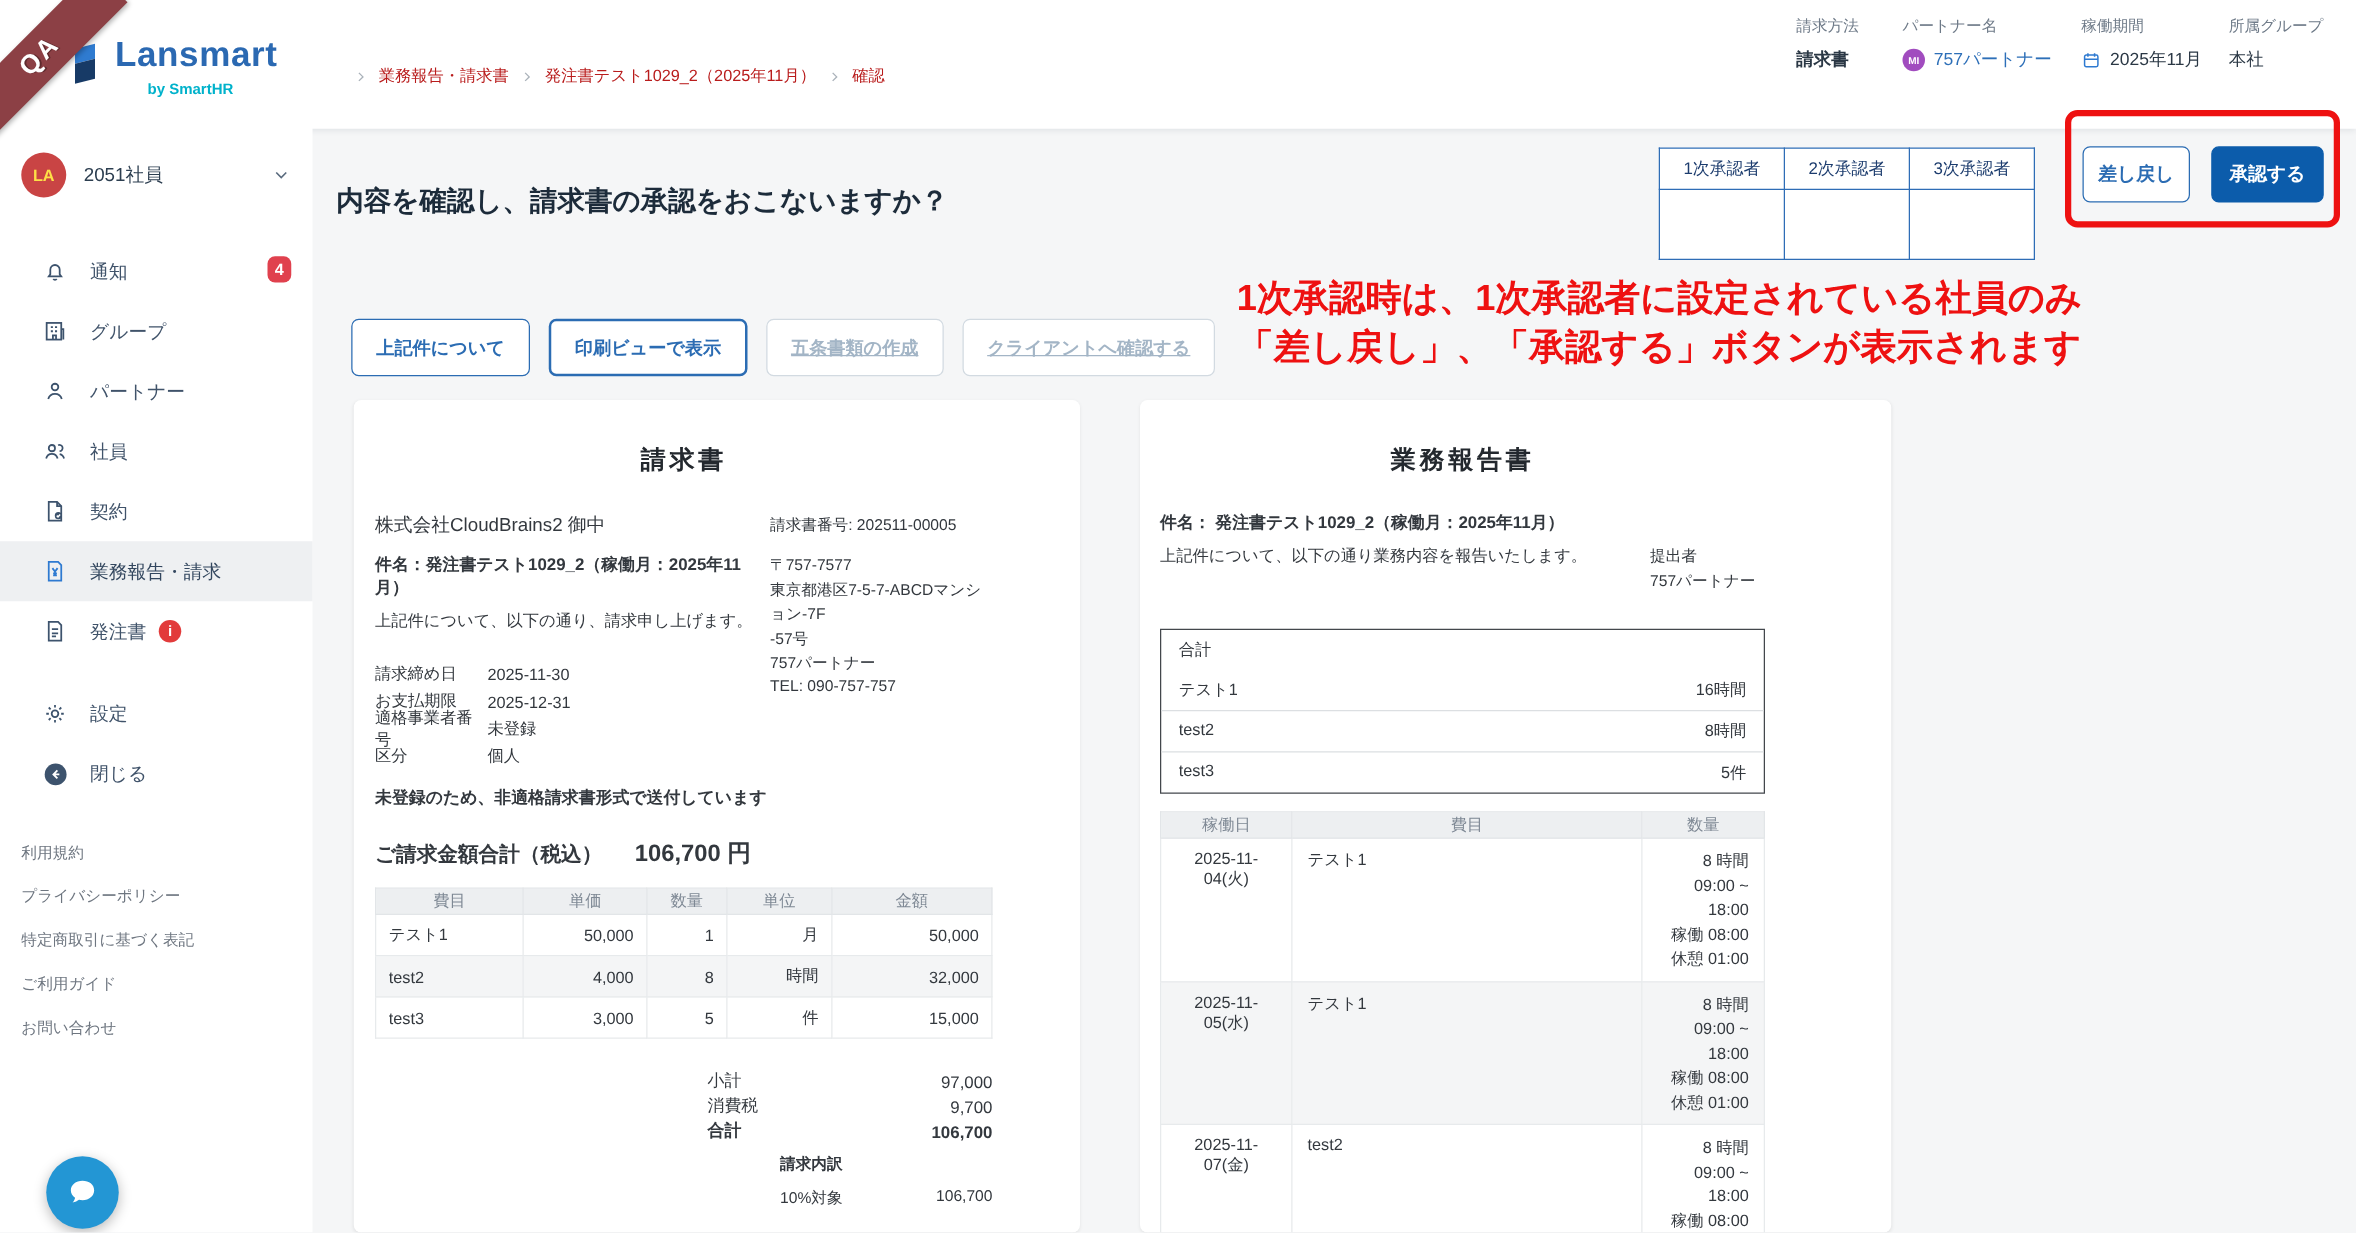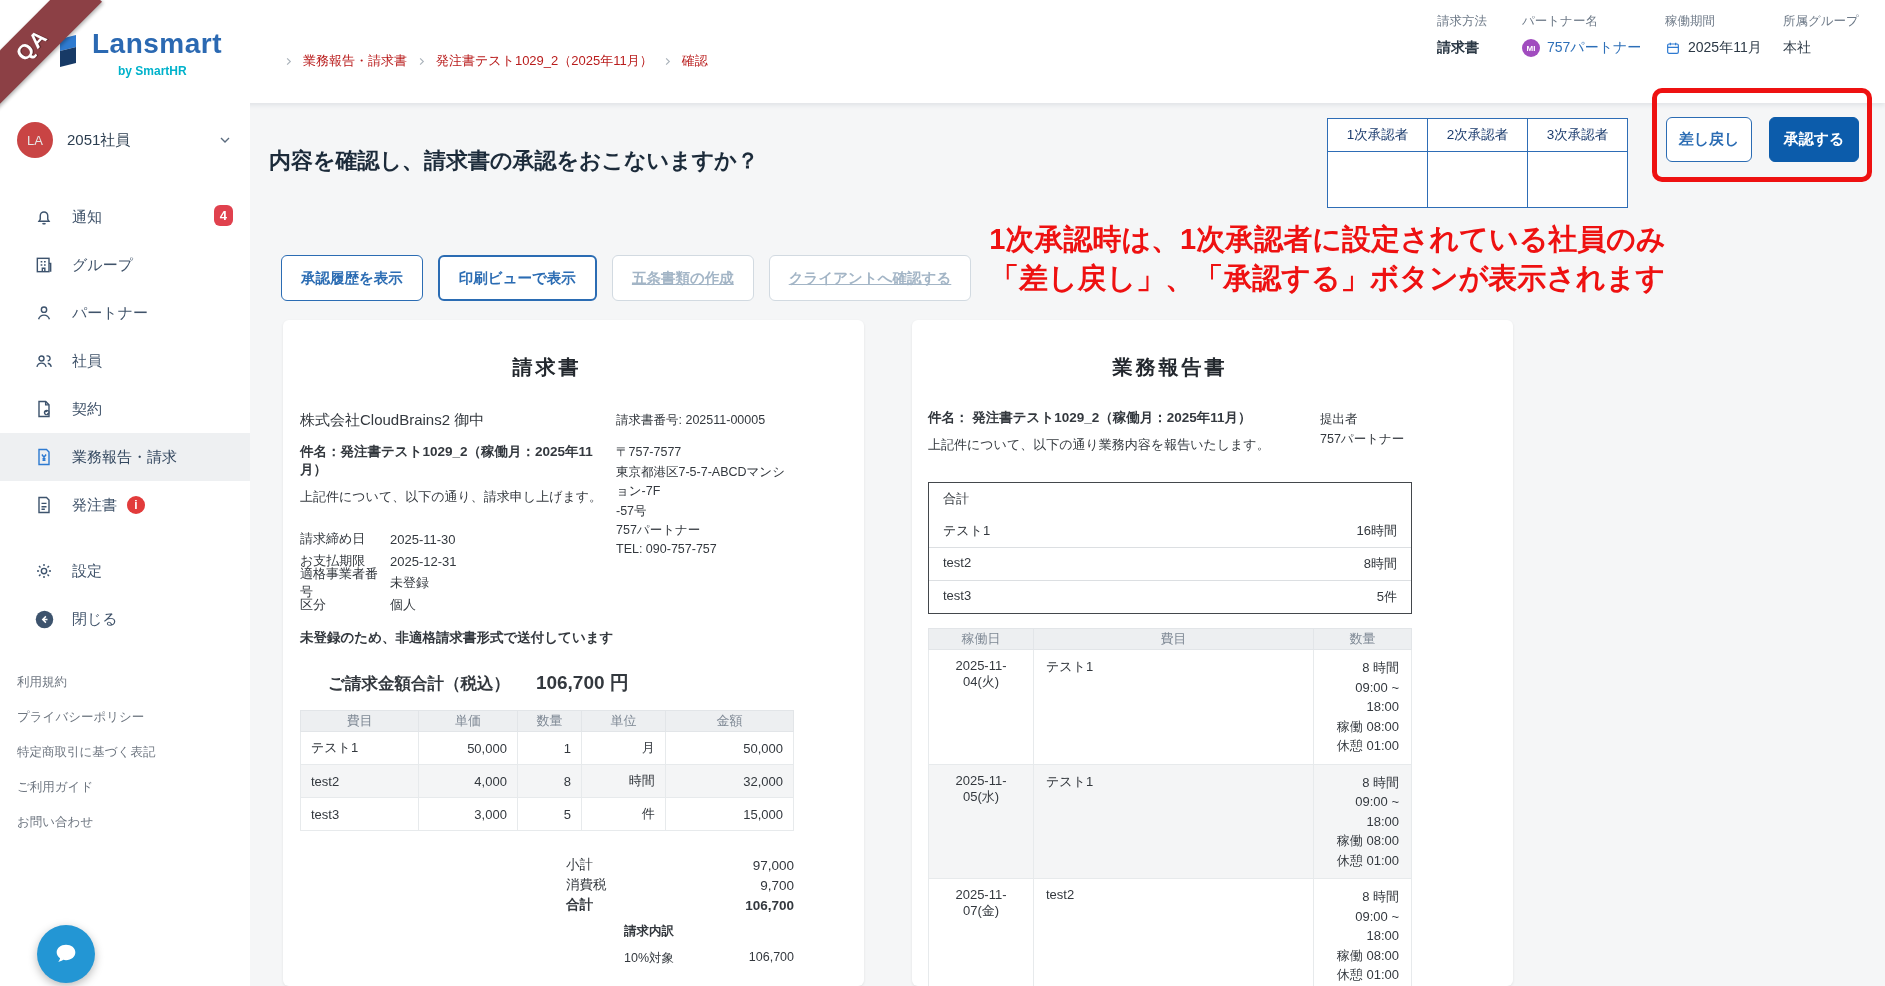"LA" .avatar { color: #e5e5e5 -> #fde047; font-weight: normal -> bold }
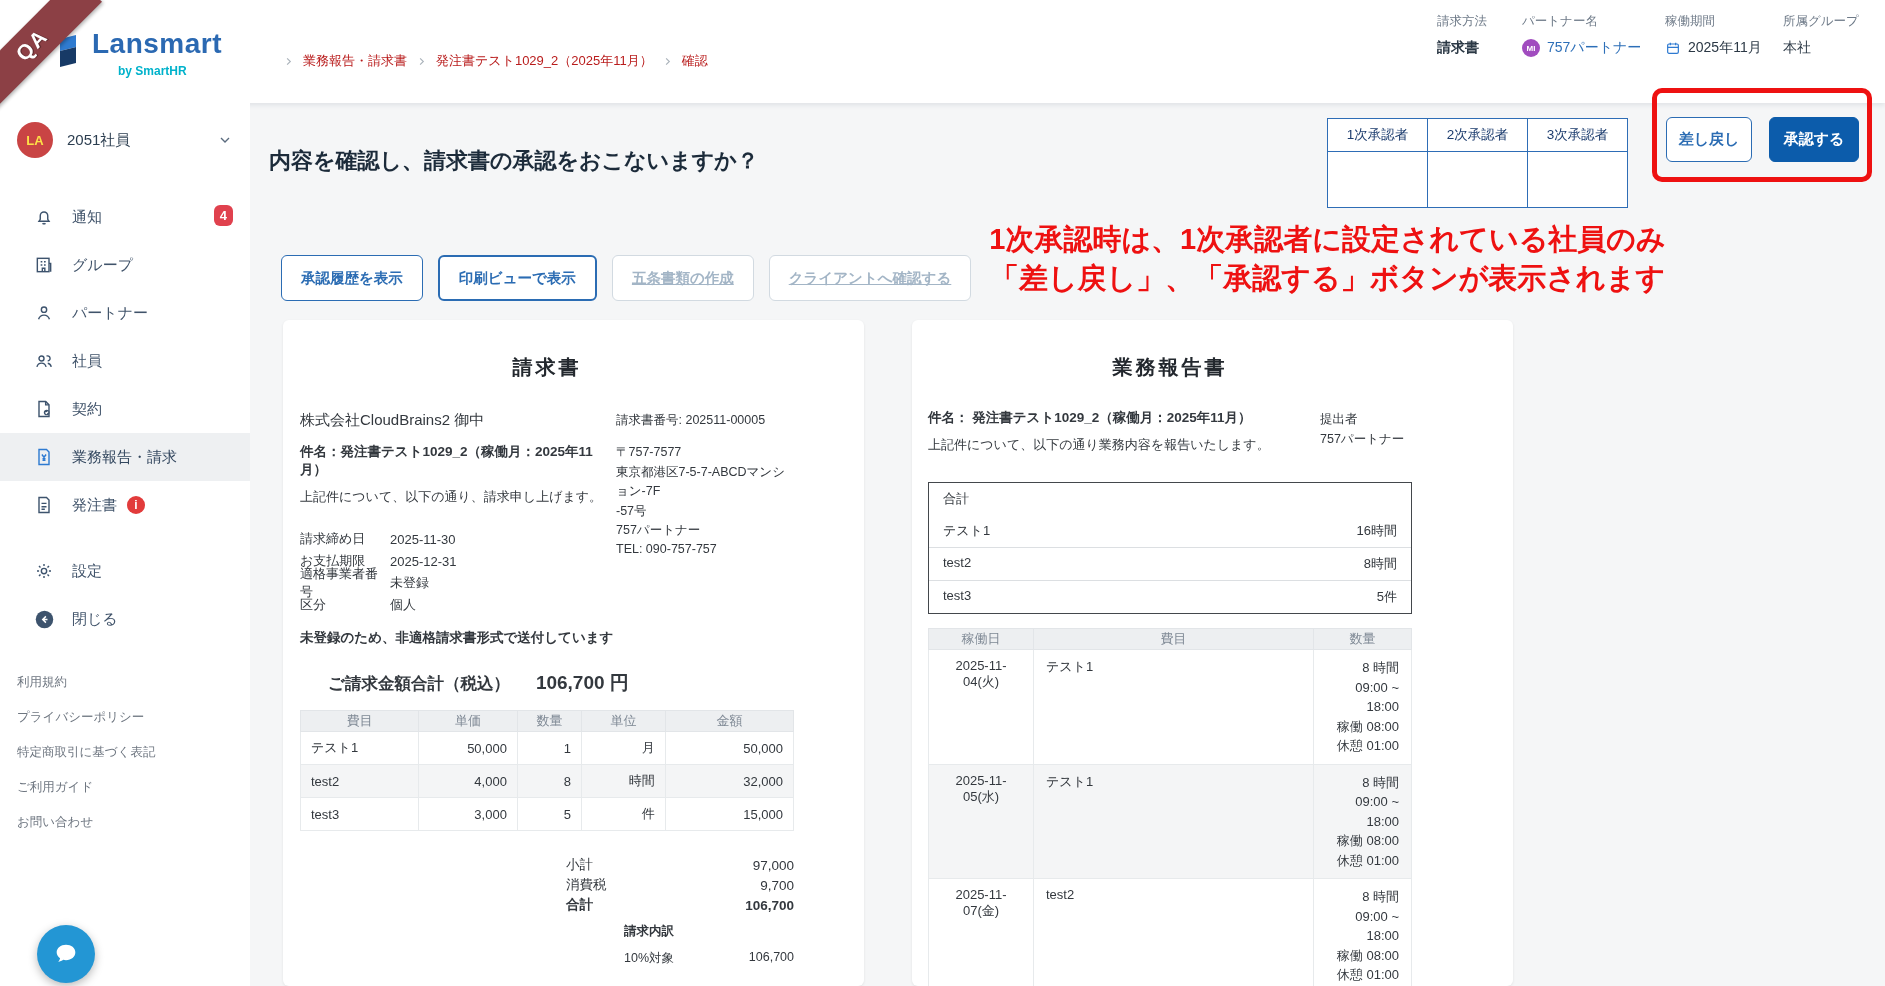"承認履歴を表示" button.btn { text: 承認履歴を表示 -> 上記件について }
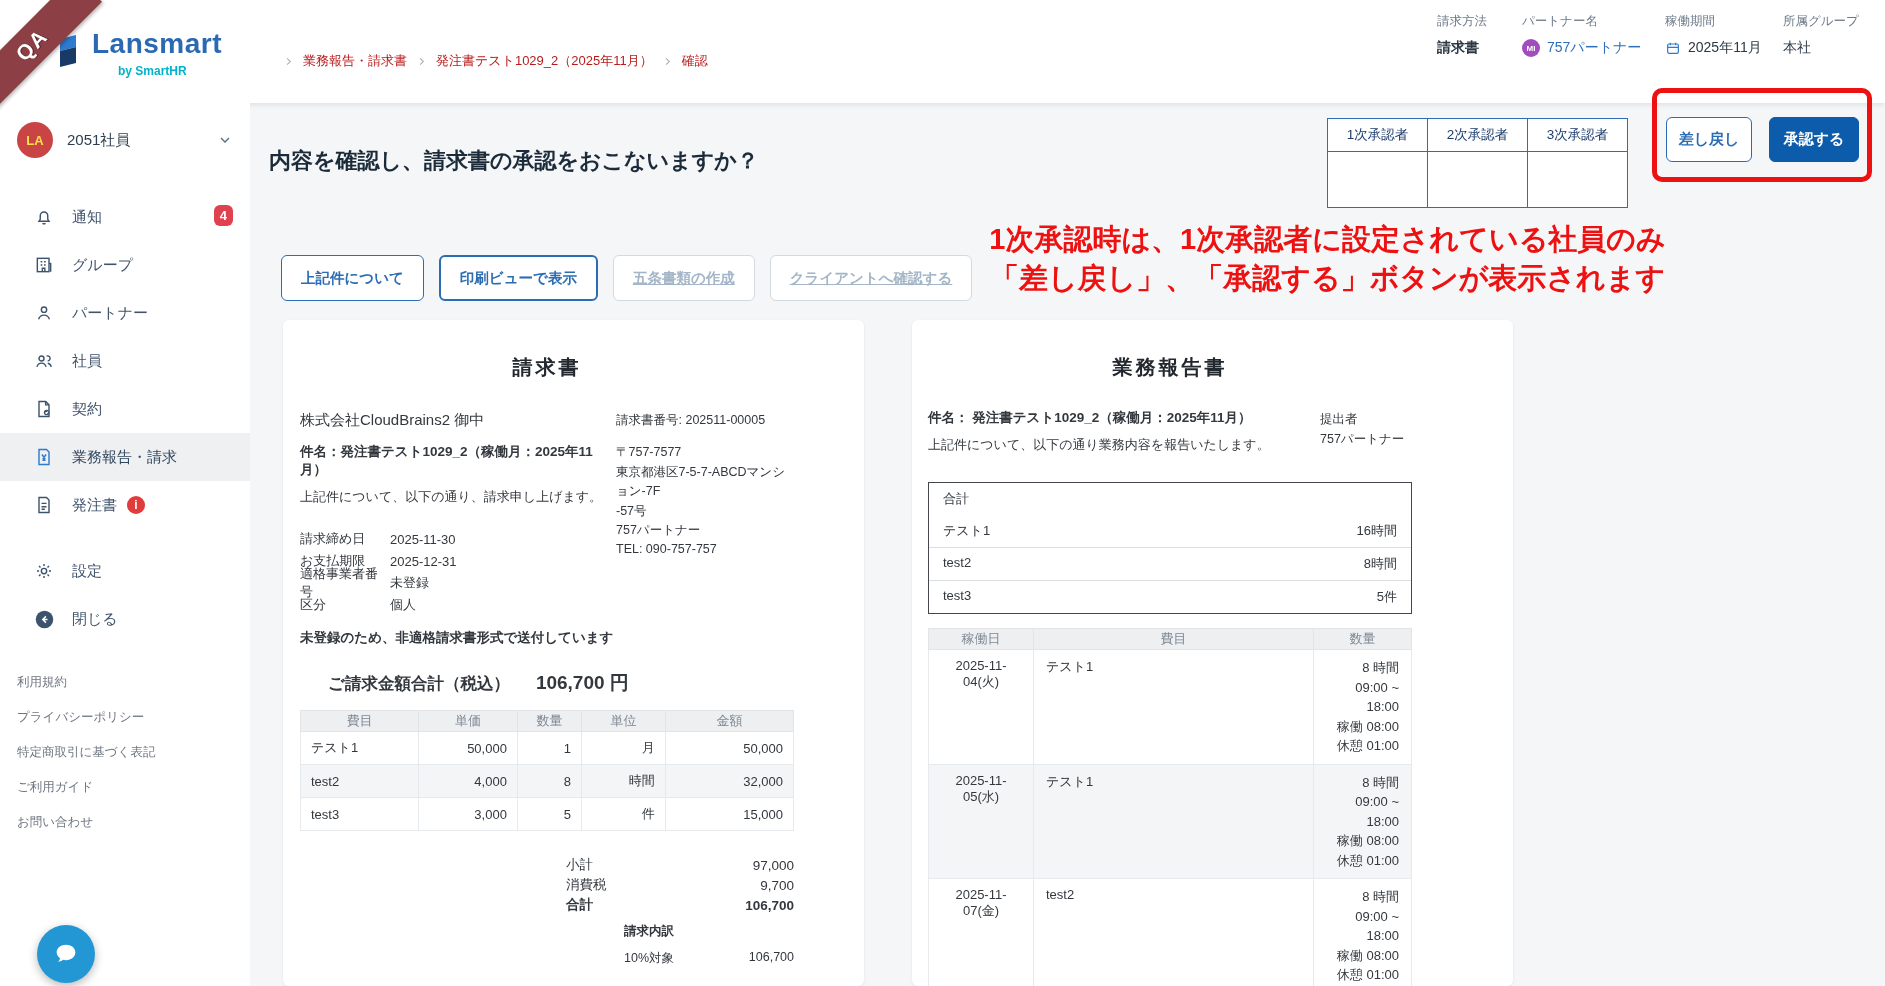"提出者" .rep-head-r { margin-top: none -> 26px }
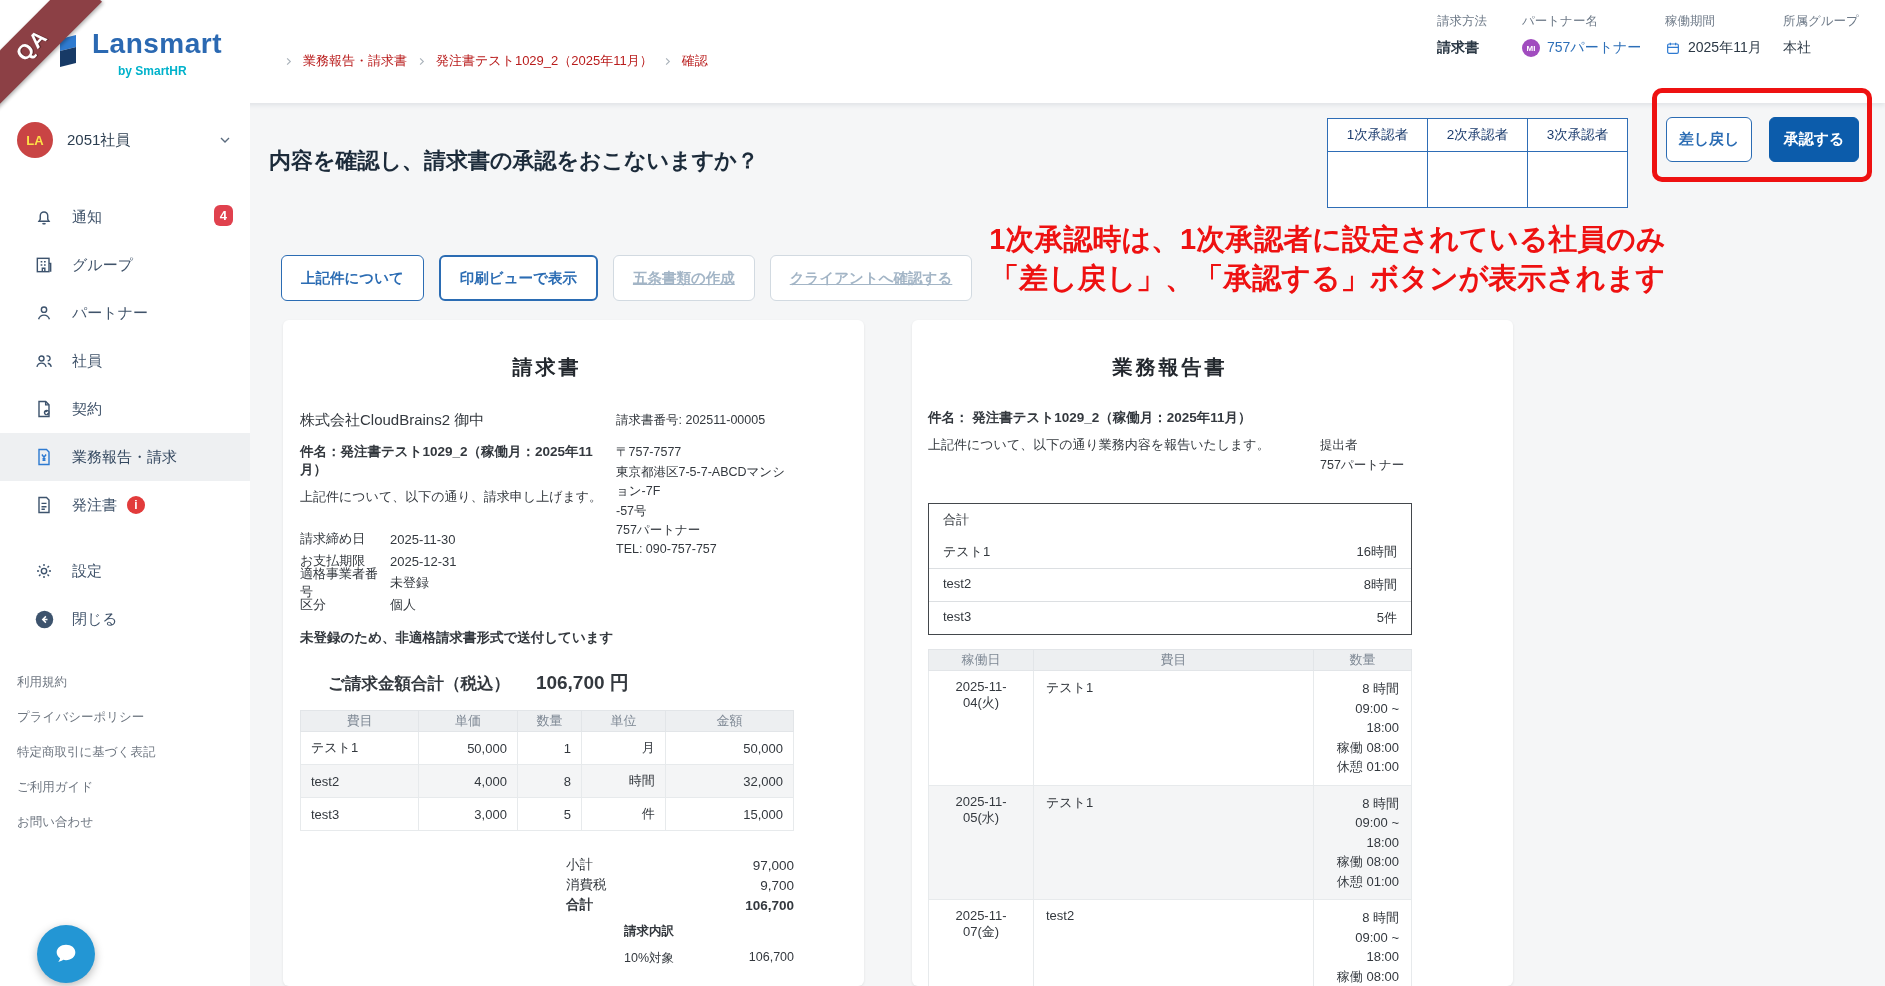"ご請求金額合計（税込）" .inv-total-line .tl { margin-left: 28px -> none }
